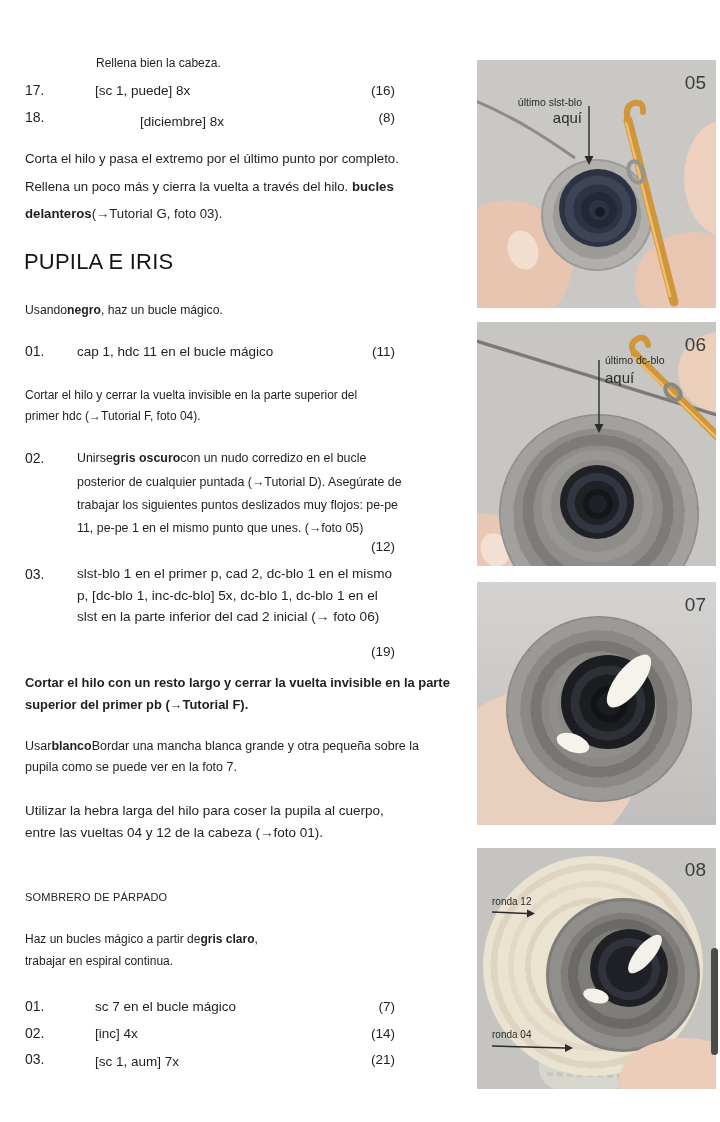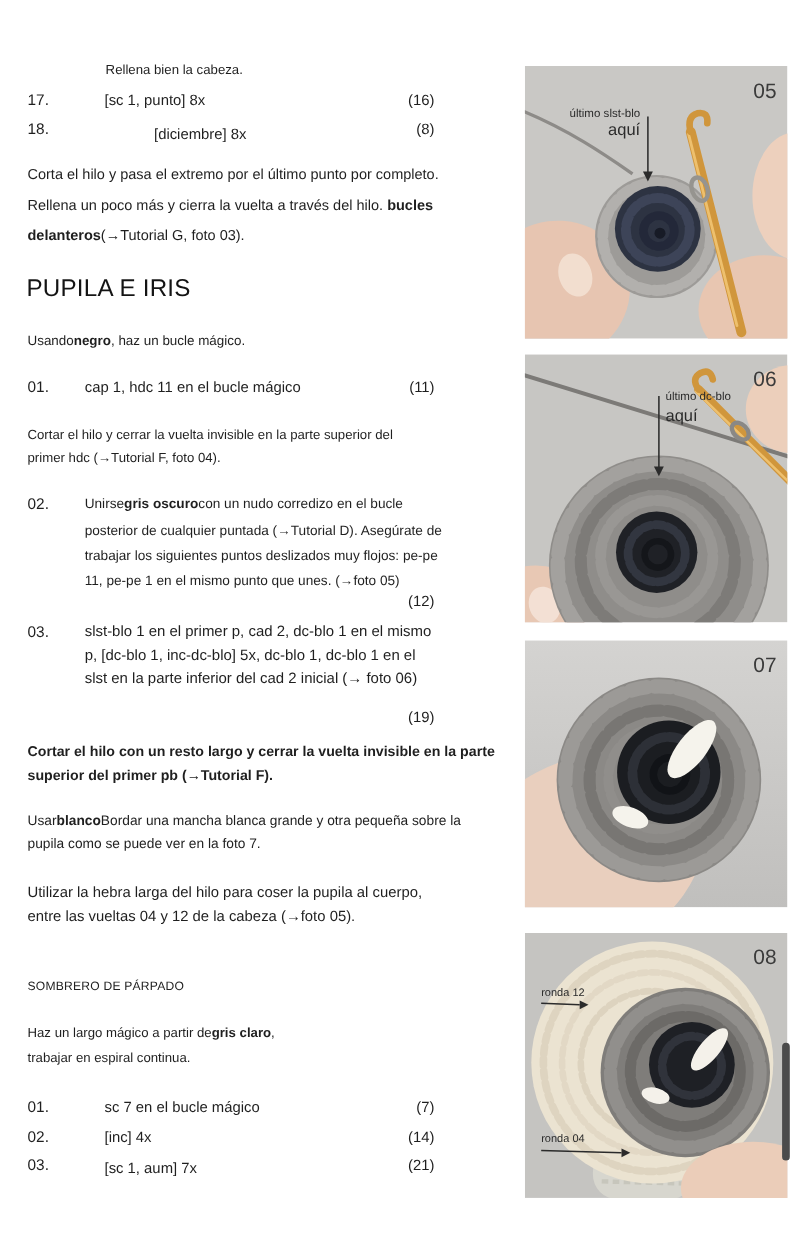"[sc 1, punto] 8x" span.txt { text: punto -> puede }
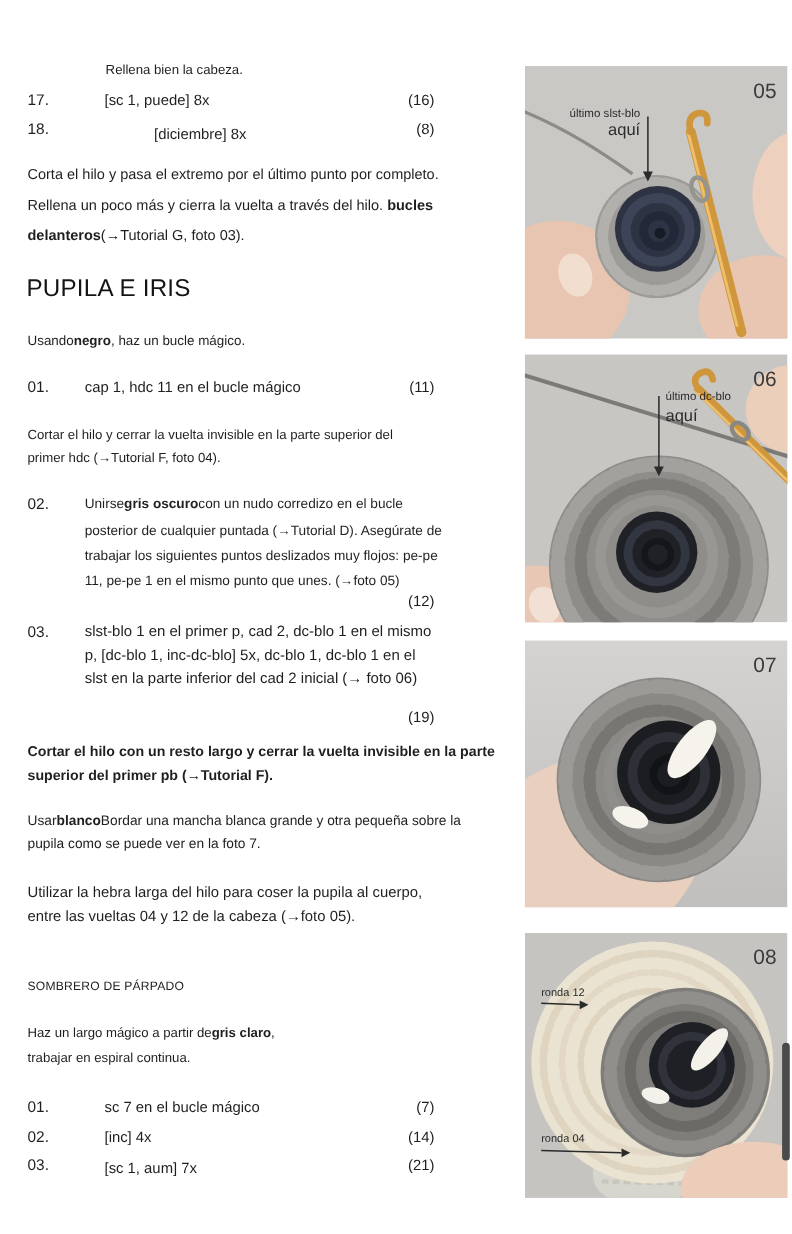"entre las vueltas 04 y" div.t { text: 05 -> 01 }
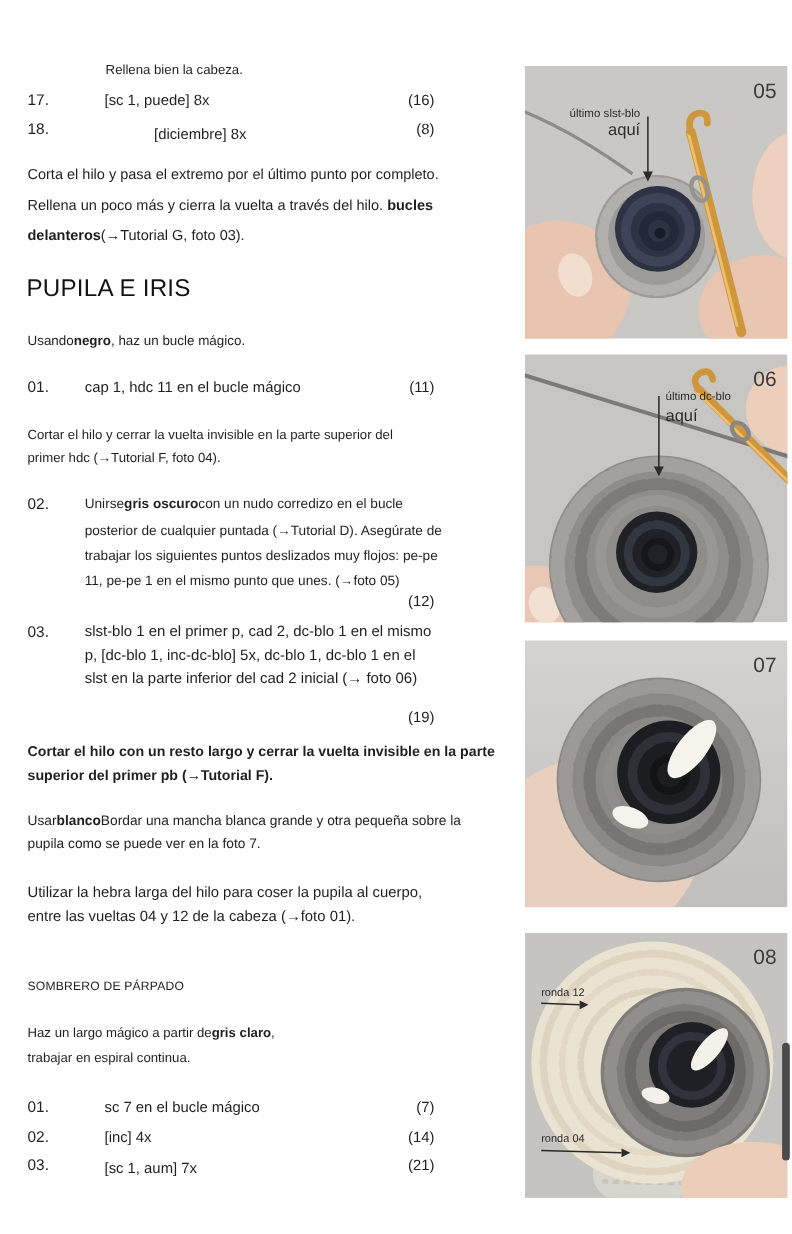"Haz un largo mágico a" span { text: largo -> bucles }
